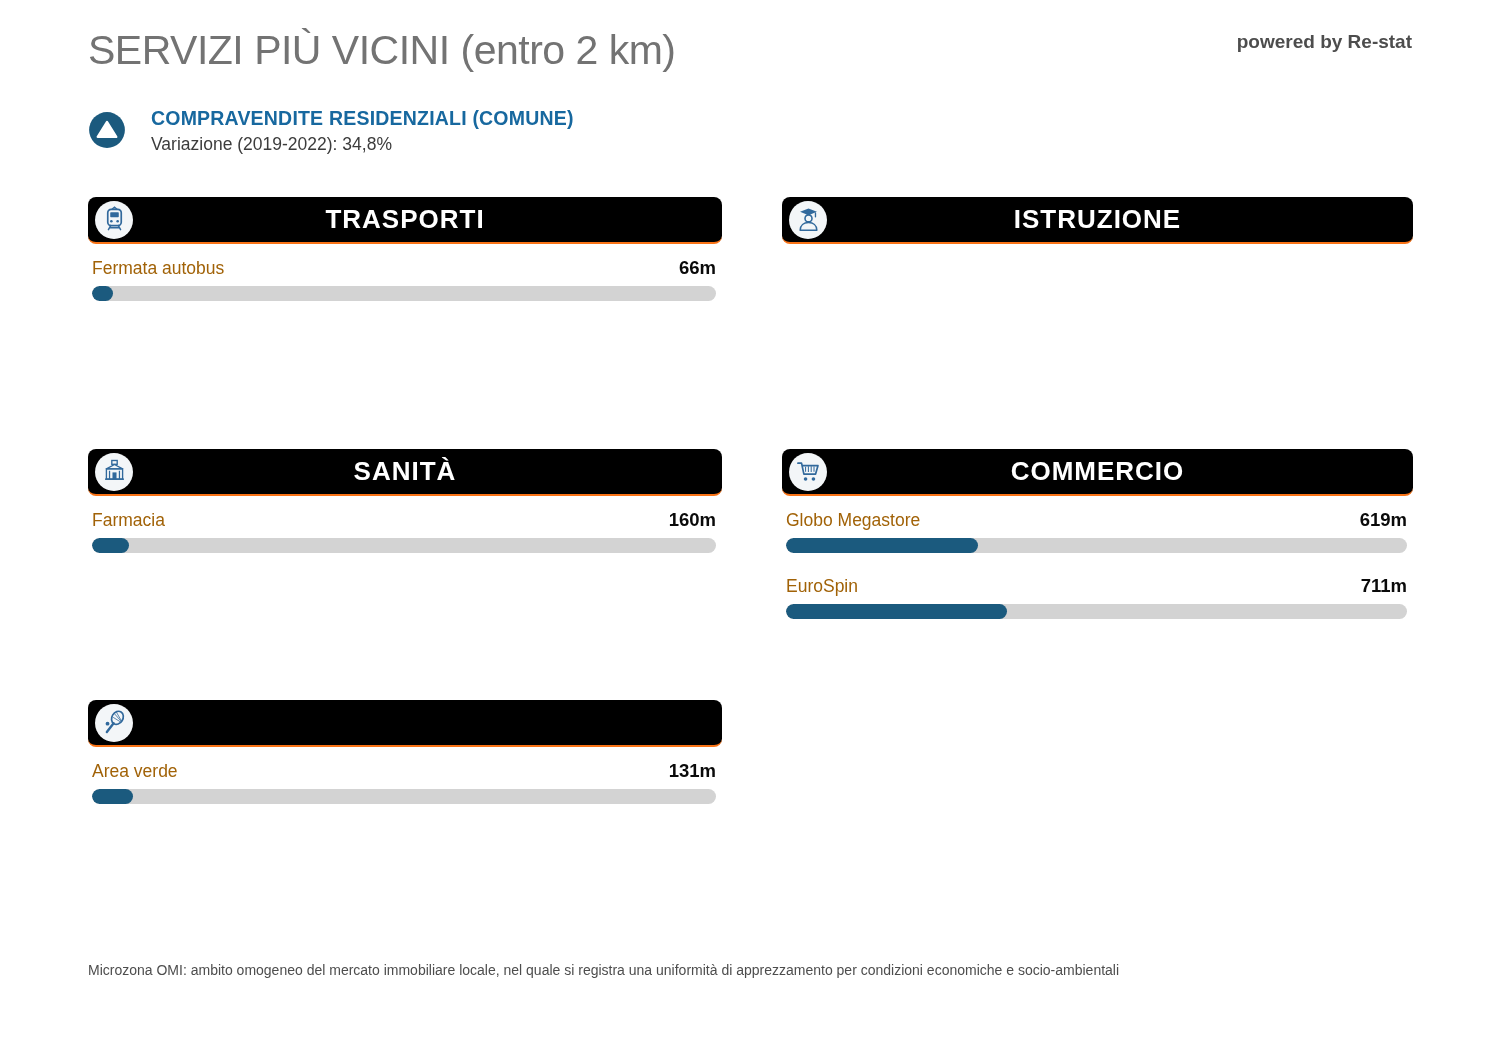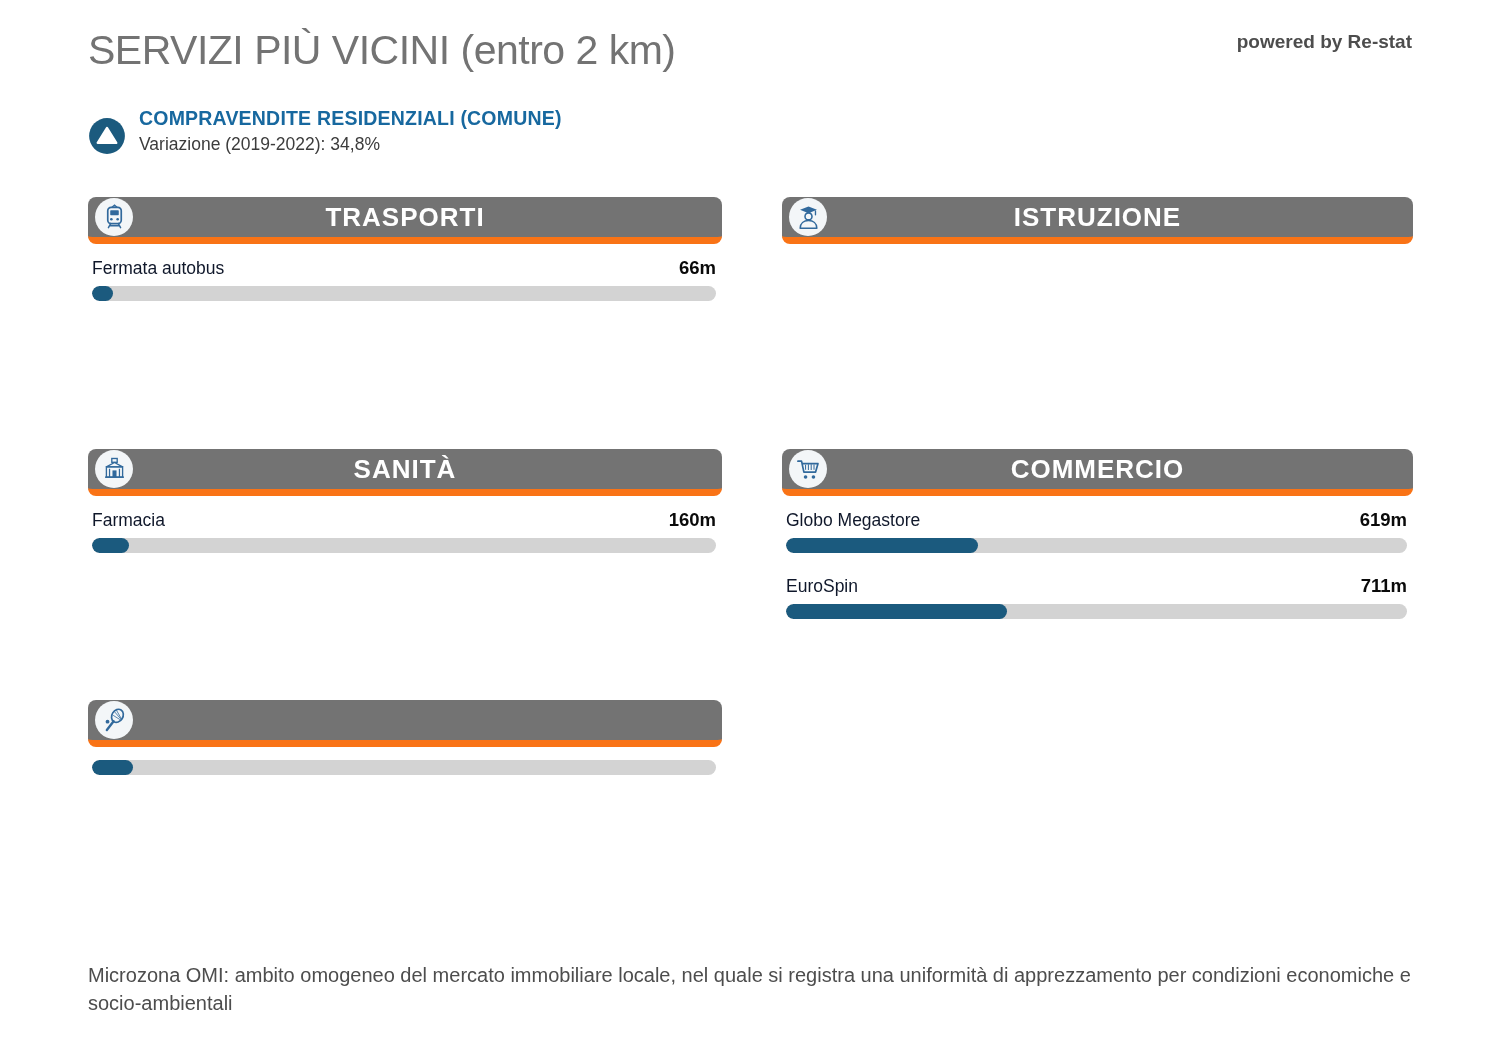"COMPRAVENDITE RESIDENZIALI (COMUNE)" .trend { align-items: flex-end -> center; gap: 13px -> 25px }
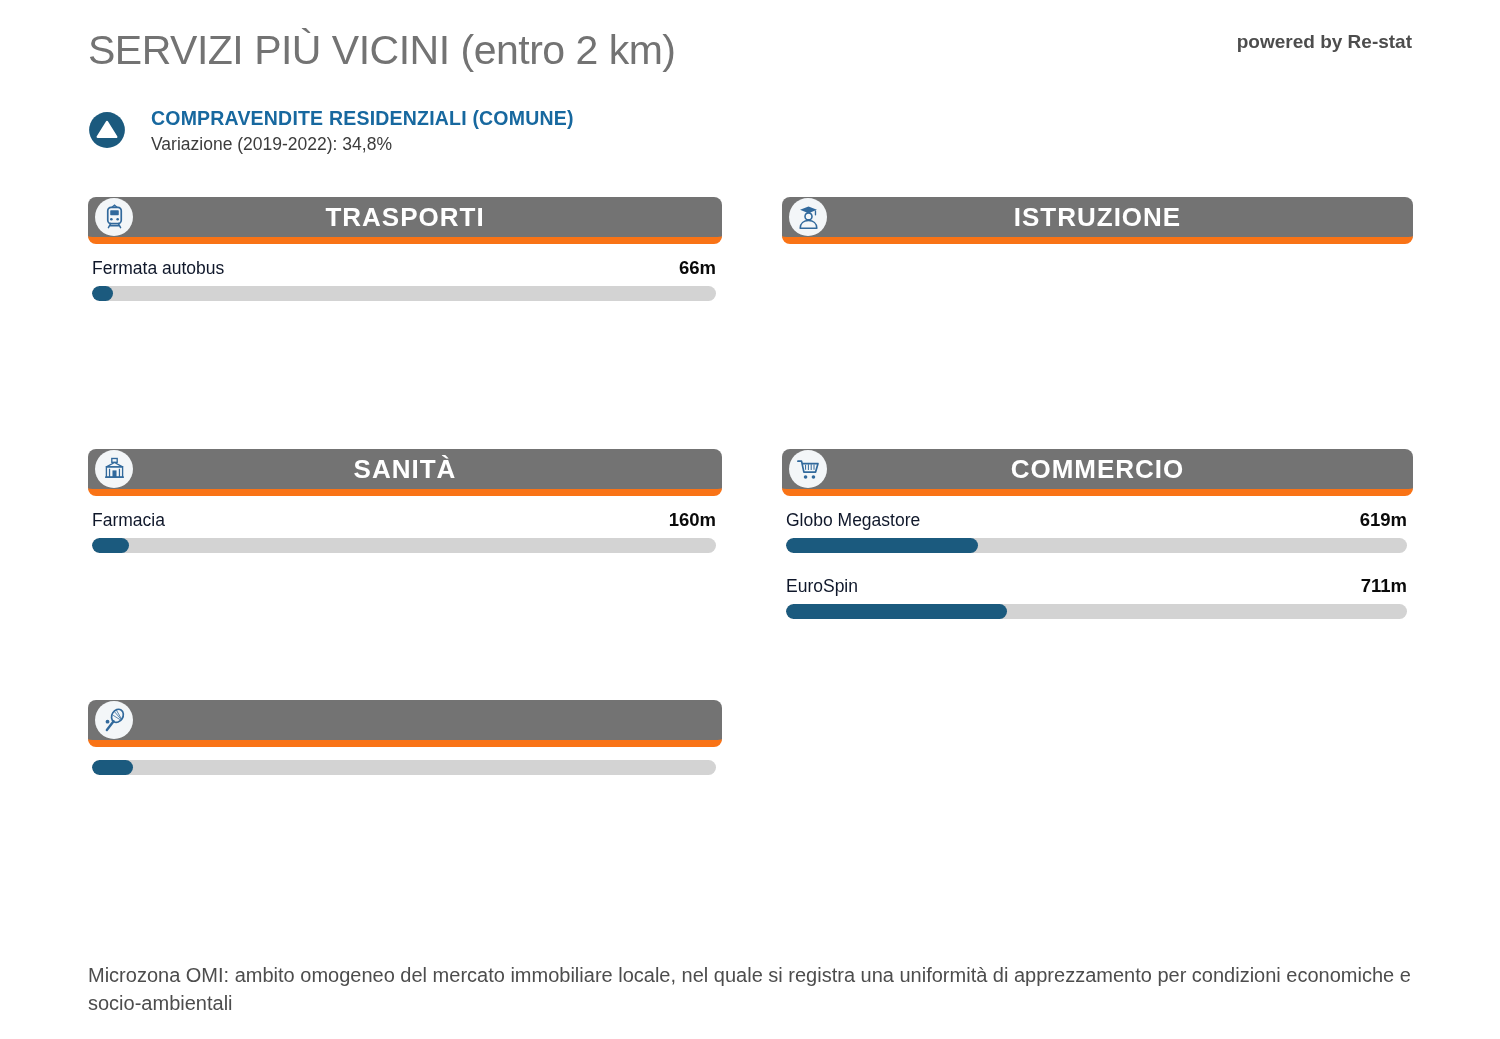"TRASPORTI" .card-header { background: #737373 -> #000000; border-bottom: 7px solid #f97316 -> 2px solid #f97316 }
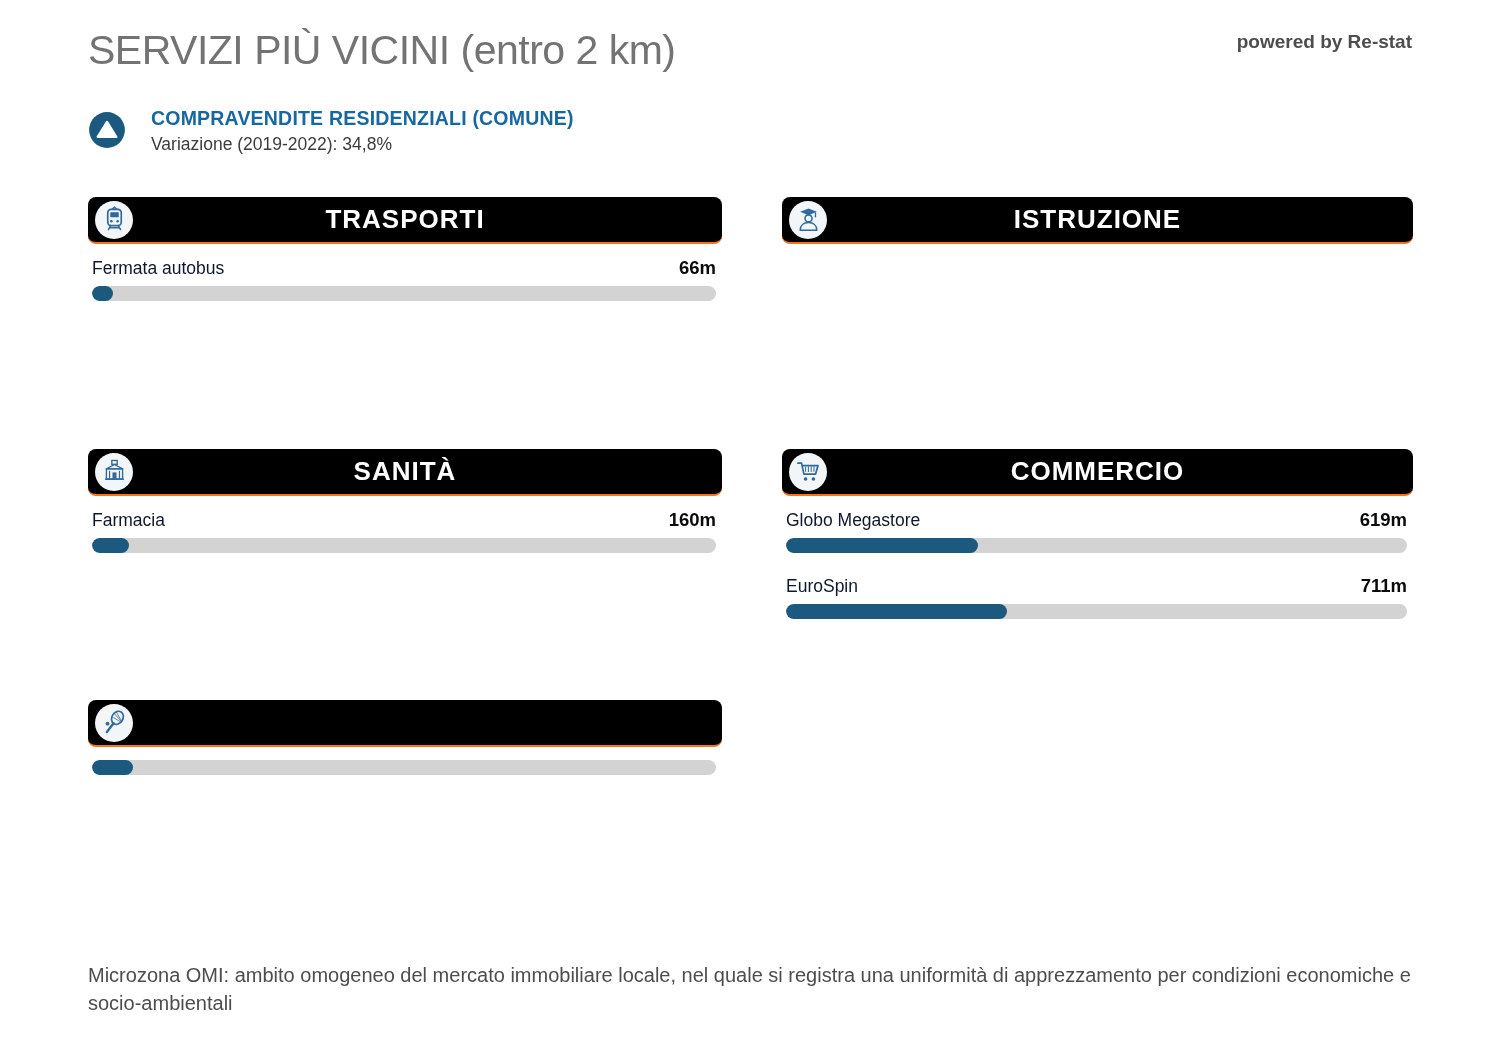"Fermata autobus" .item-label { color: #0f172a -> #a16207 }
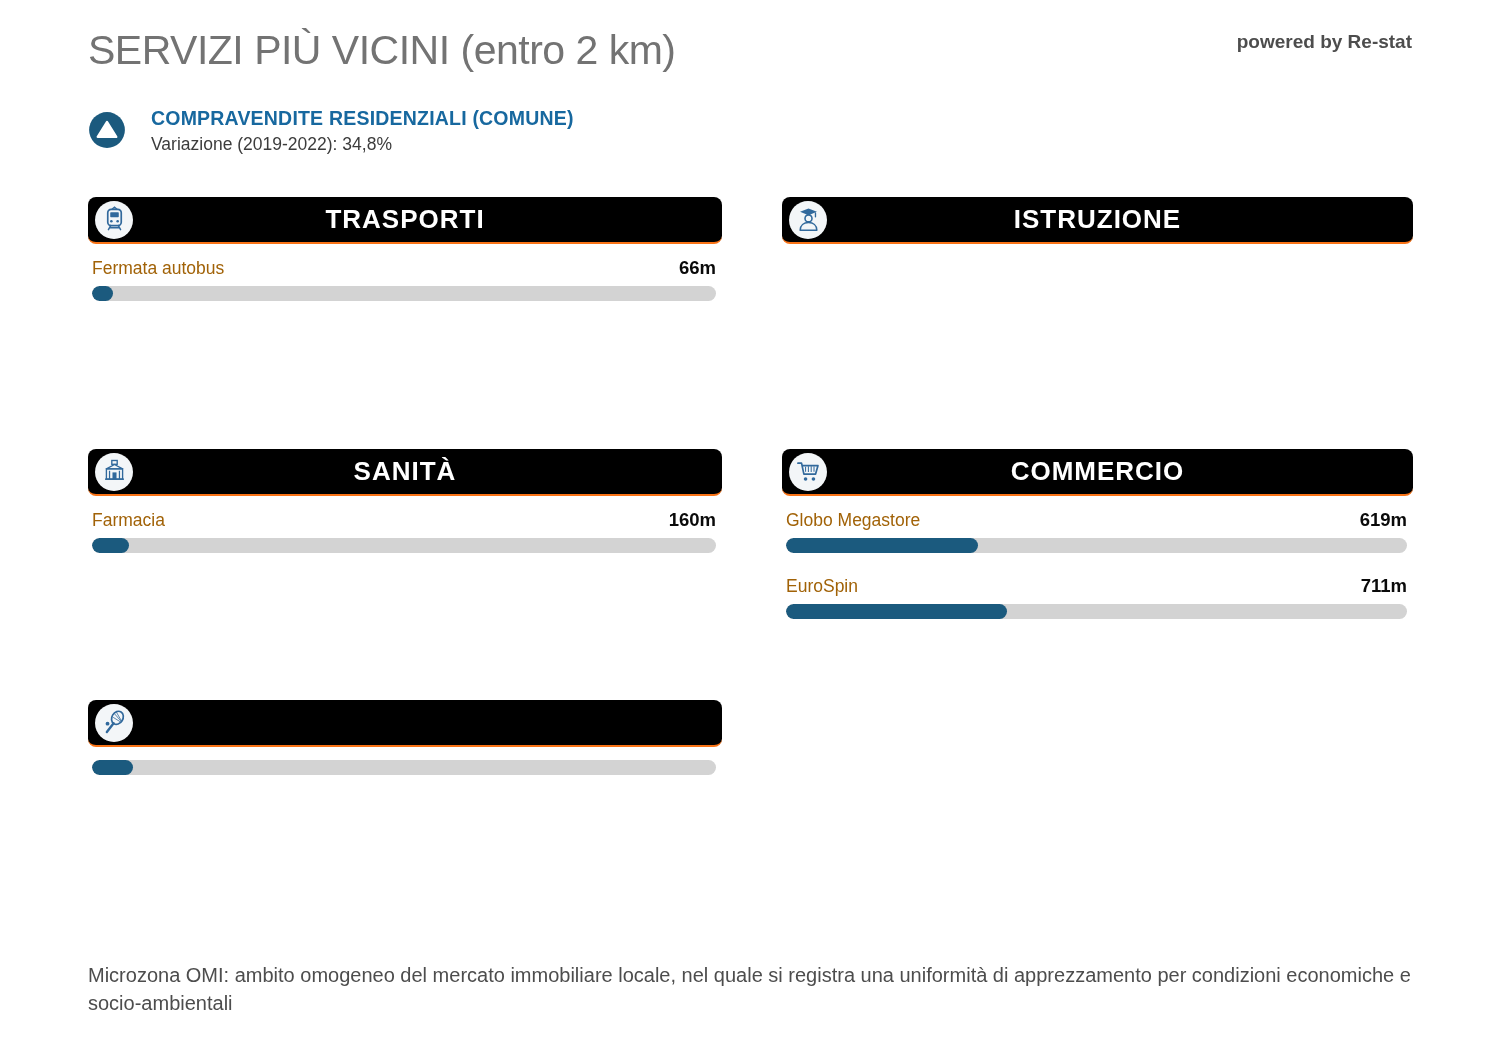"Area verde" div.item-row { html: none -> <div> <span>Area verde</span> <span>131m</span> </div> }
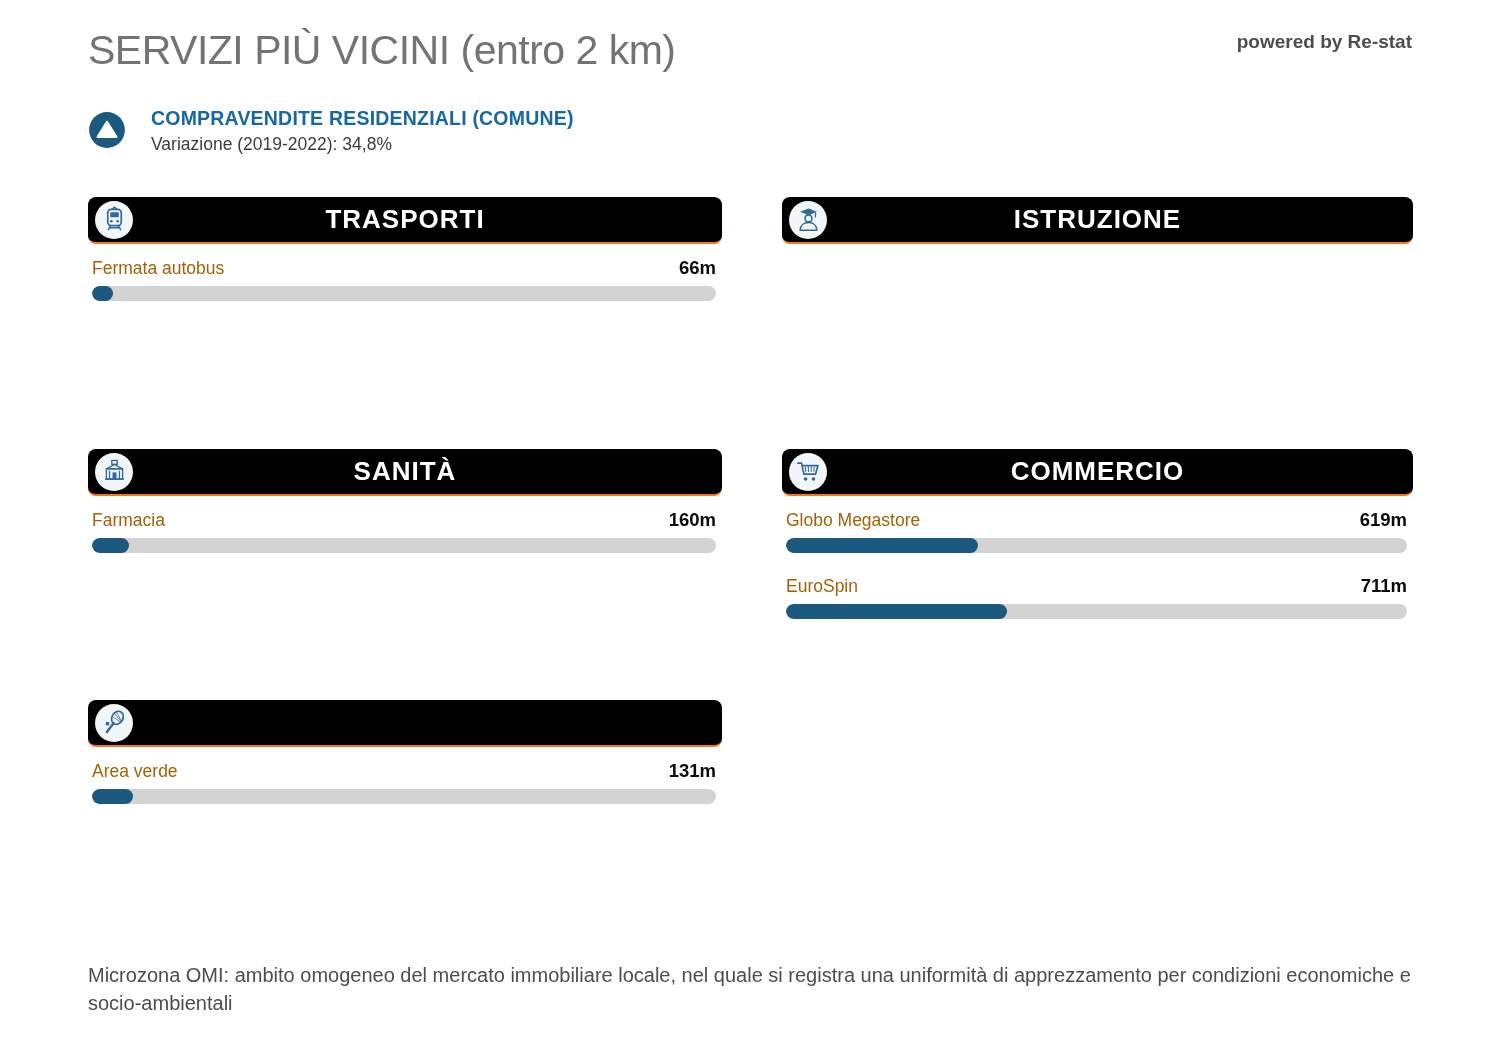"Microzona OMI: ambito omogeneo del" .footer-note { font-size: 20px -> 14px }
